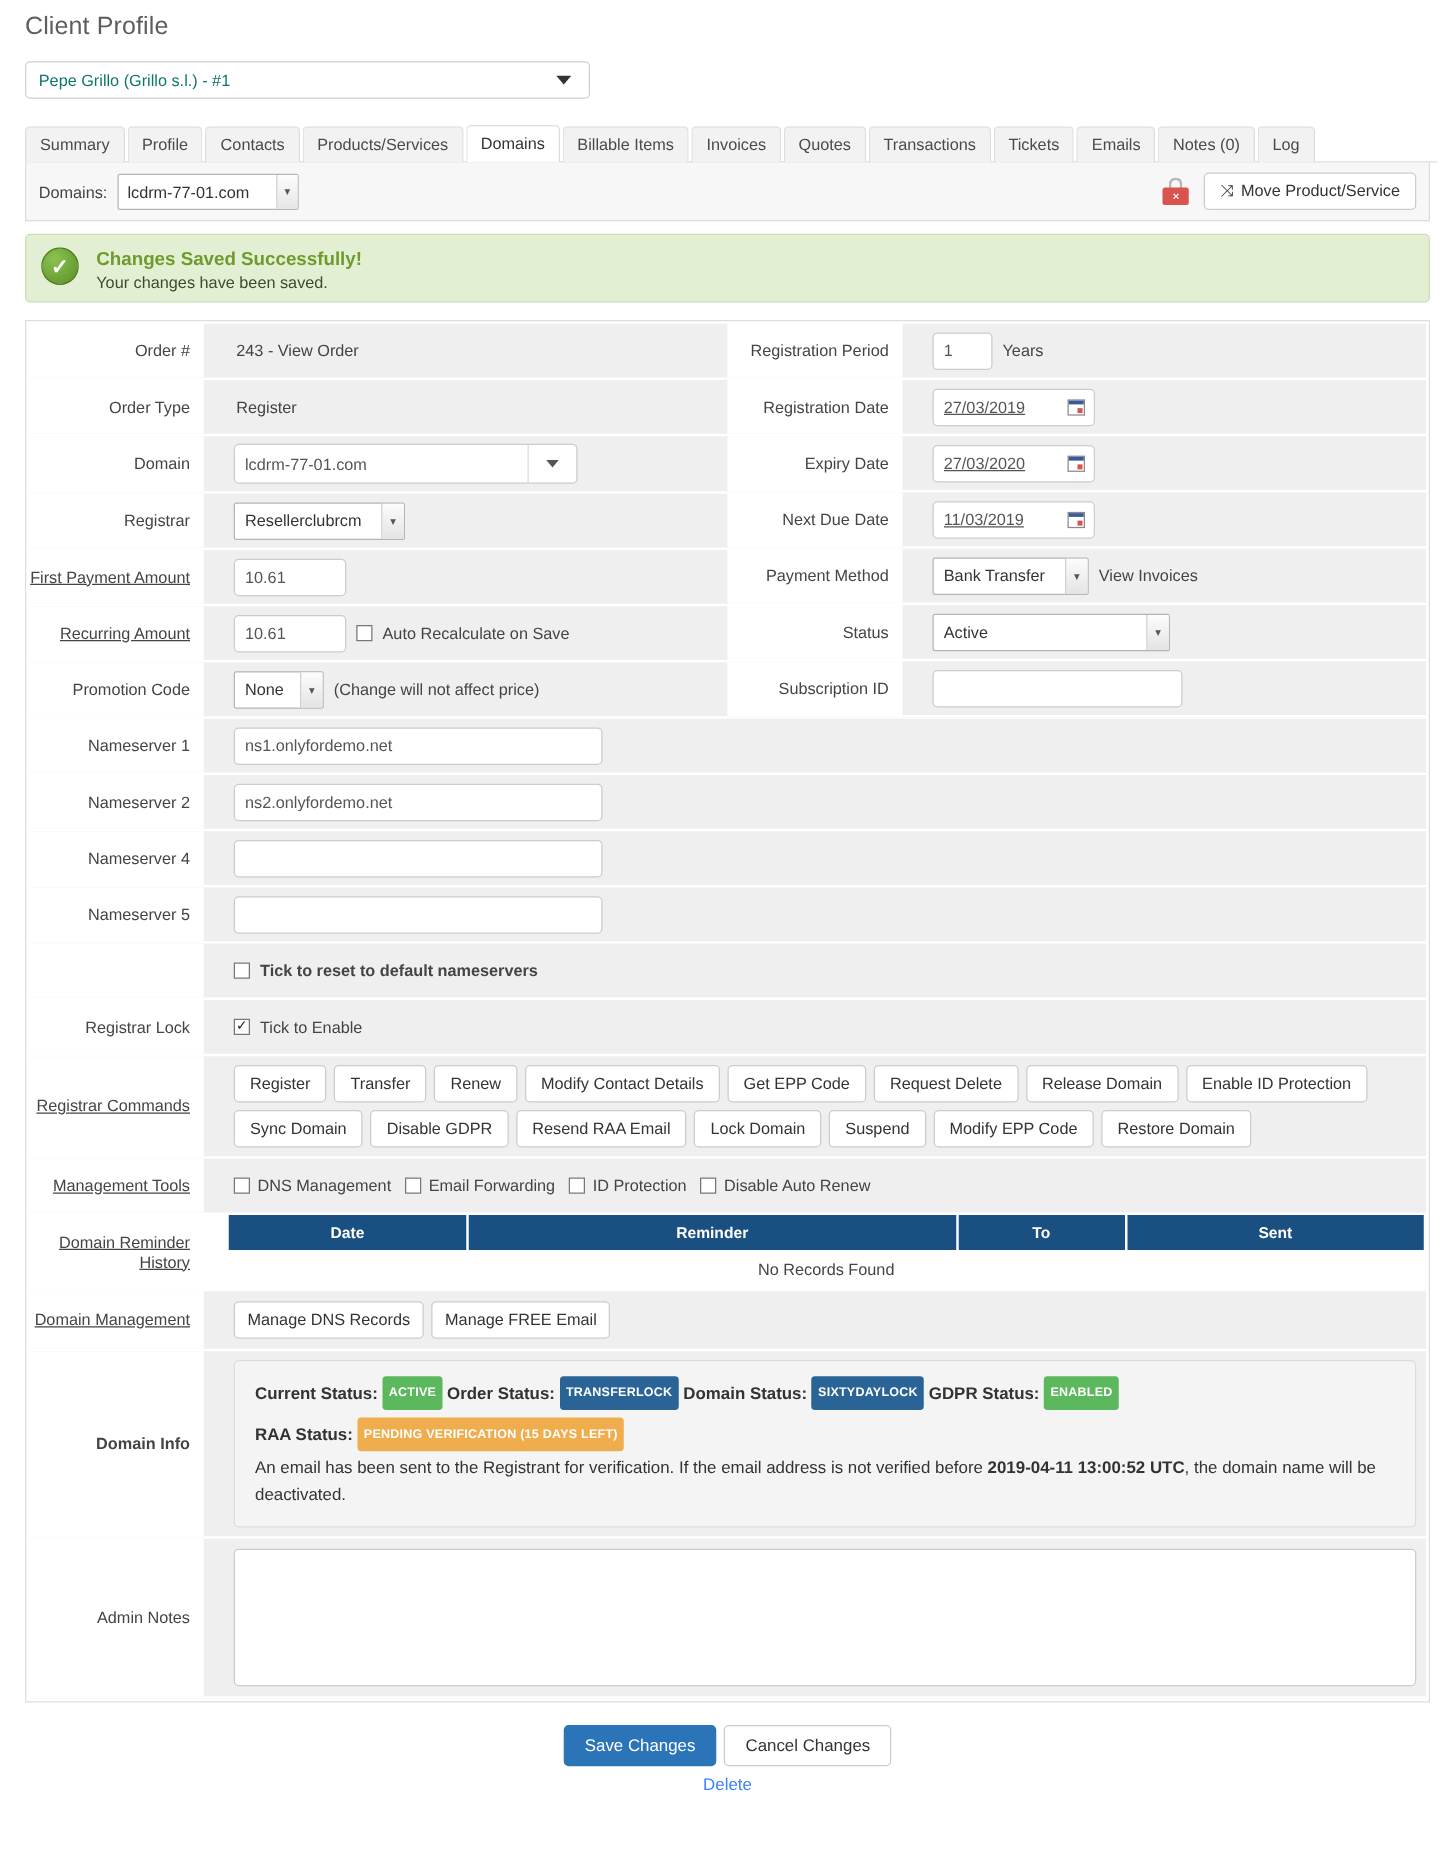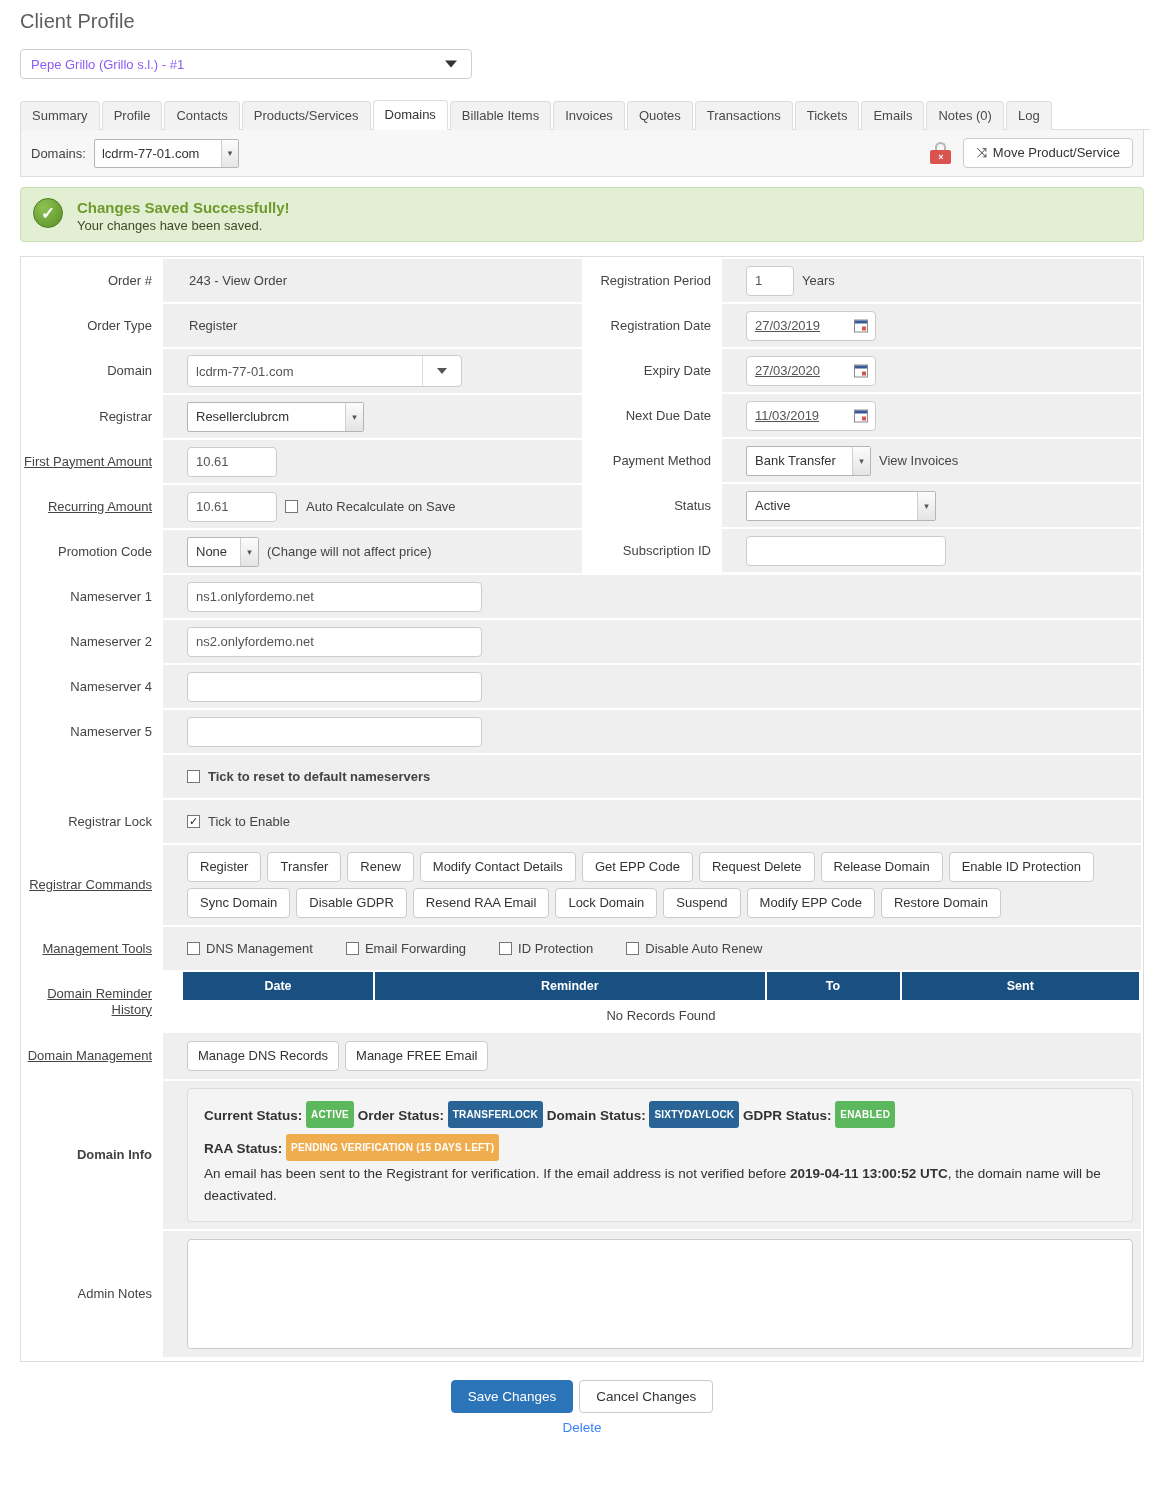"Pepe Grillo (Grillo s.l.) -" .client-select { color: #8b5cf6 -> #0f766e }
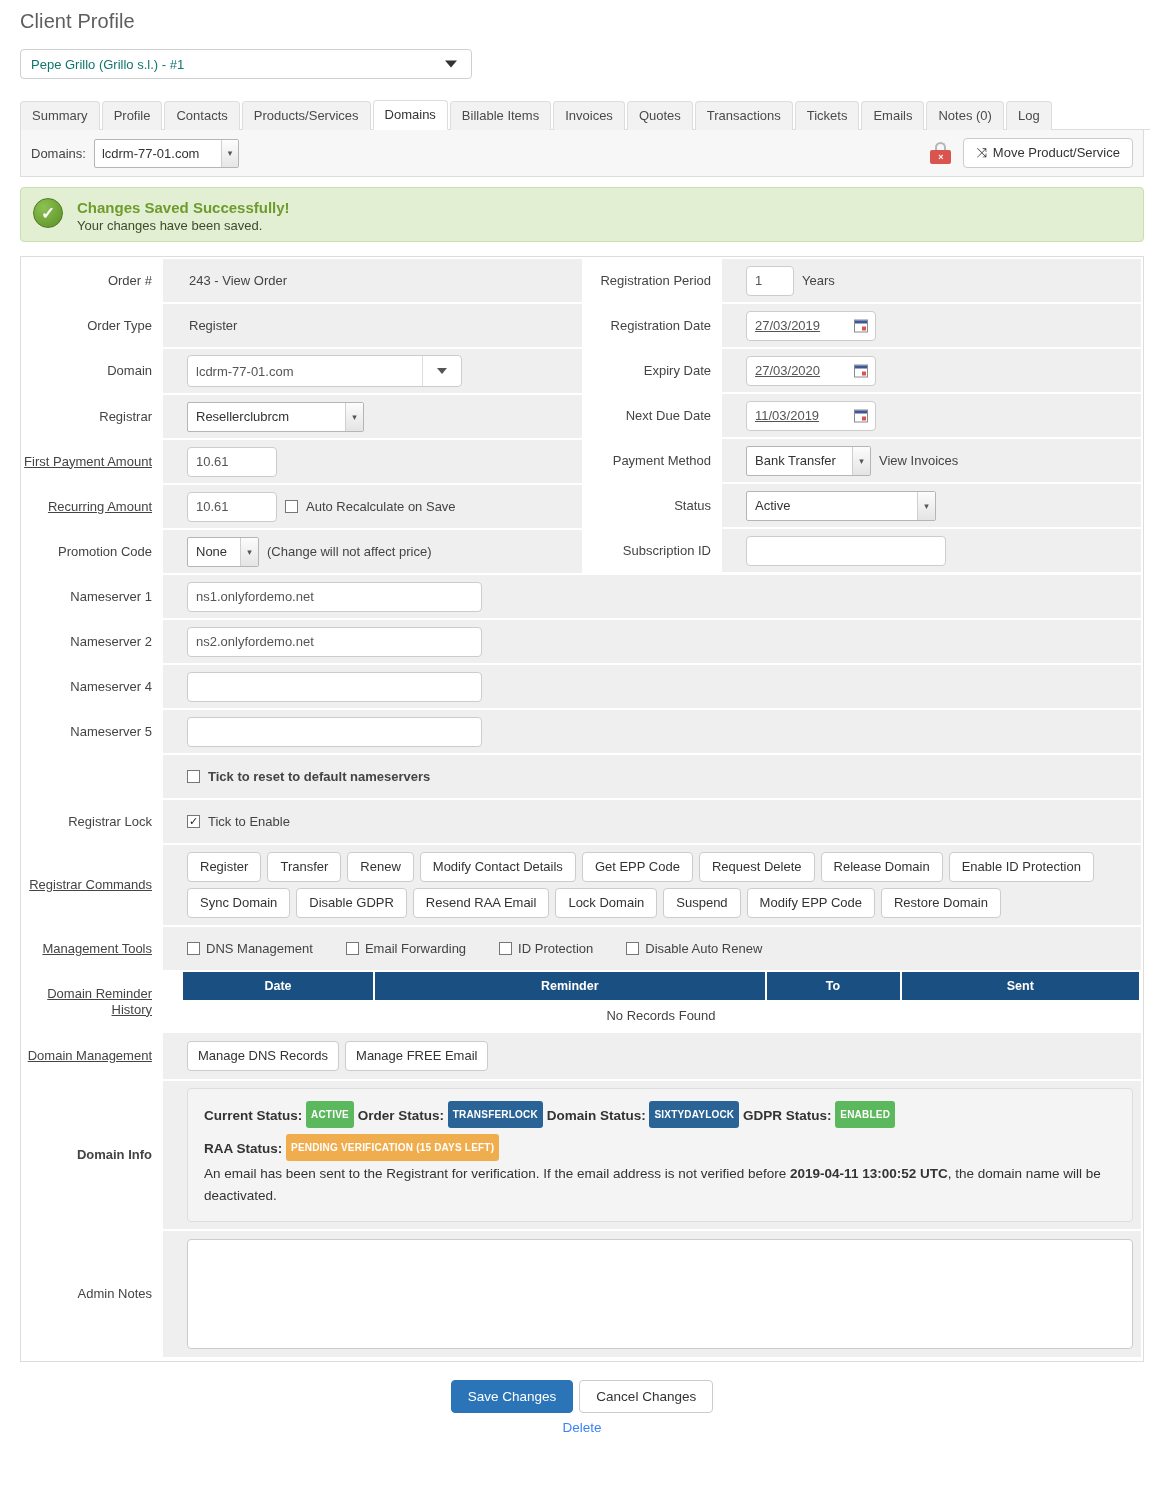"Resellerclubrcm" .sel-registrar { width: 177px -> 137px }
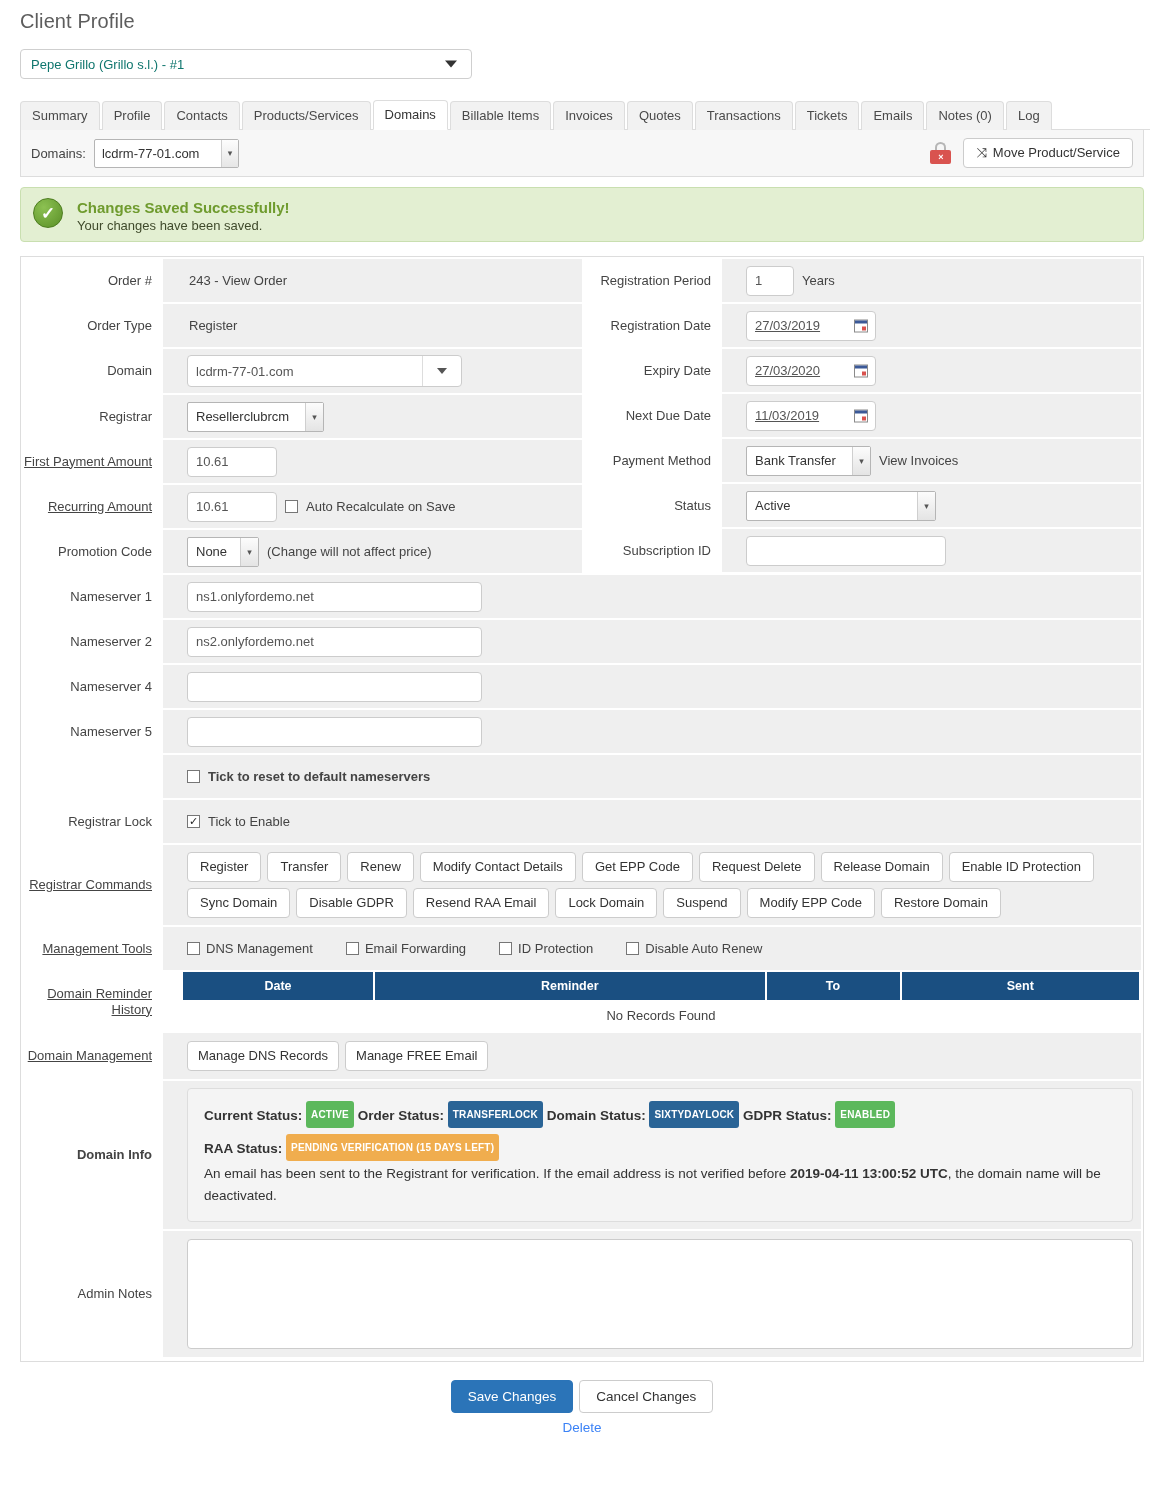"DNS Management" .mgmt-tools { gap: 23px -> 1px }
